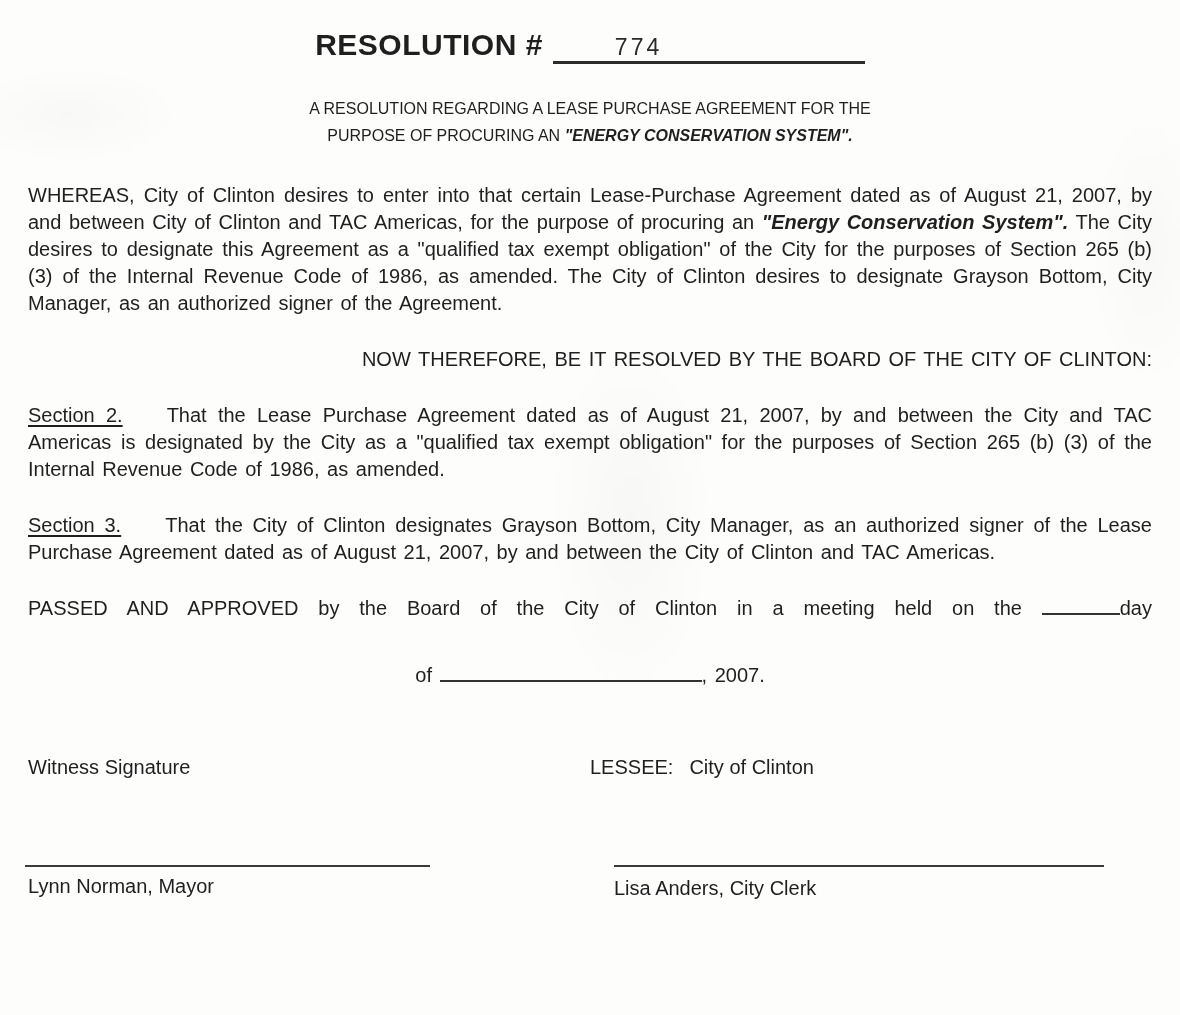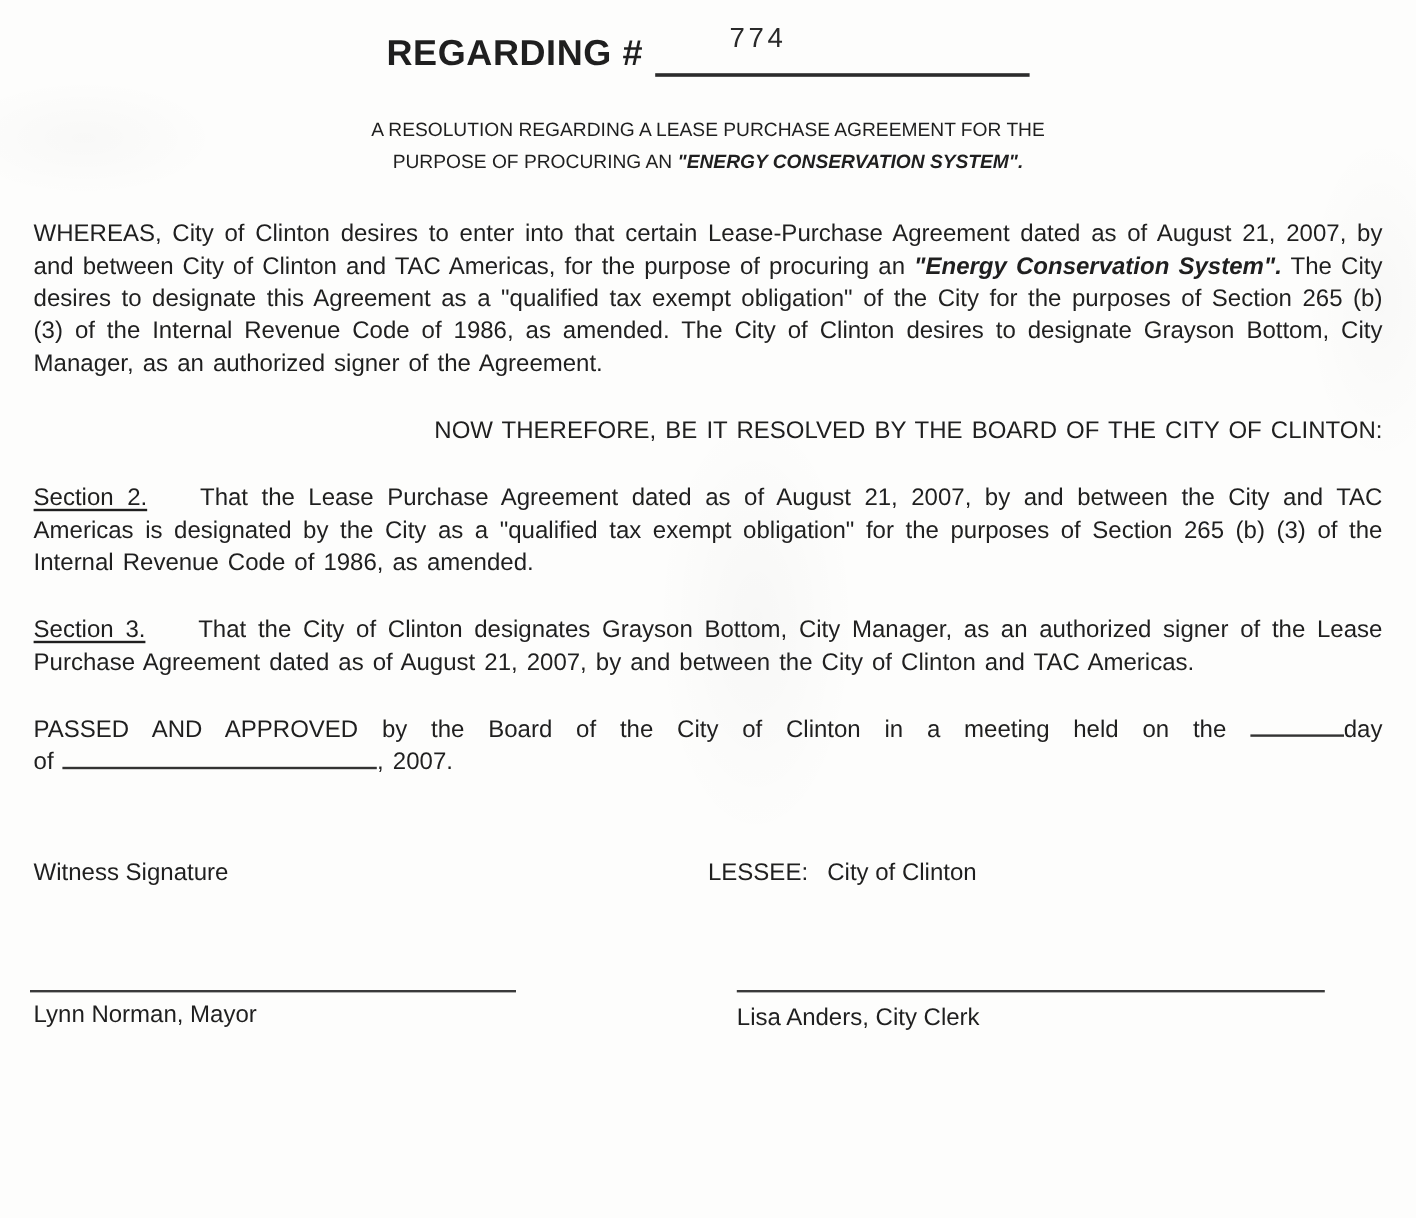"REGARDING #" span.title { text: REGARDING -> RESOLUTION }
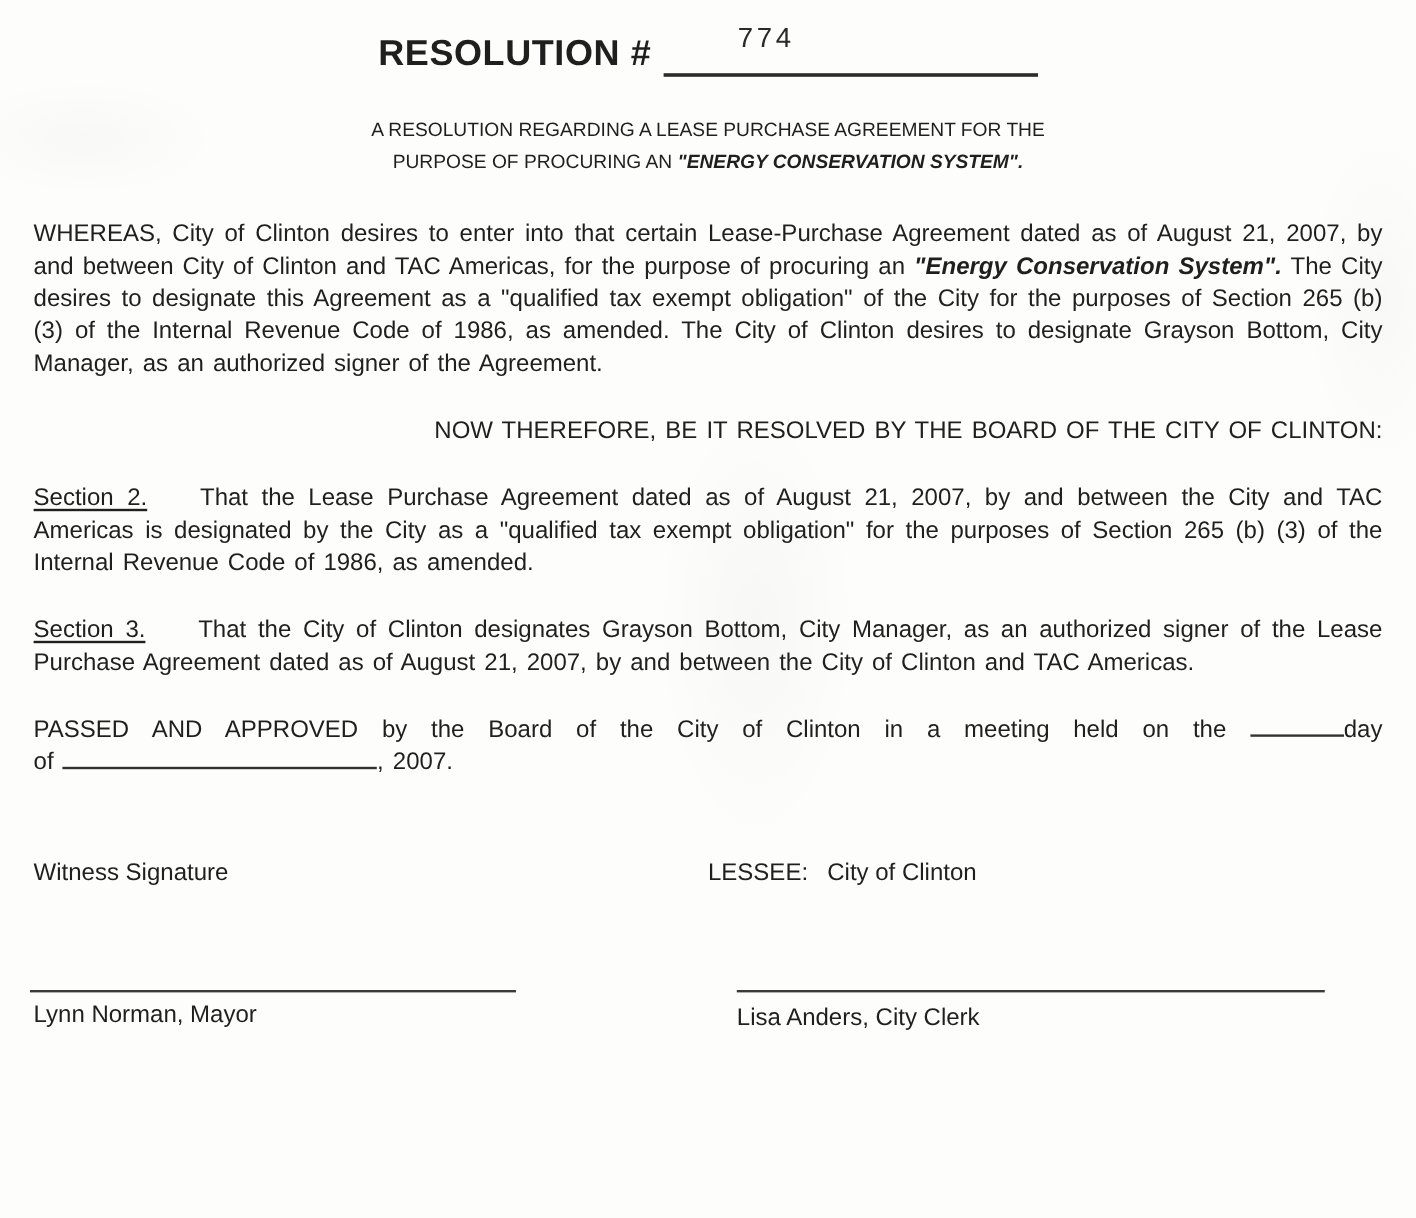"774" .res-num { bottom: 16px -> 0 }
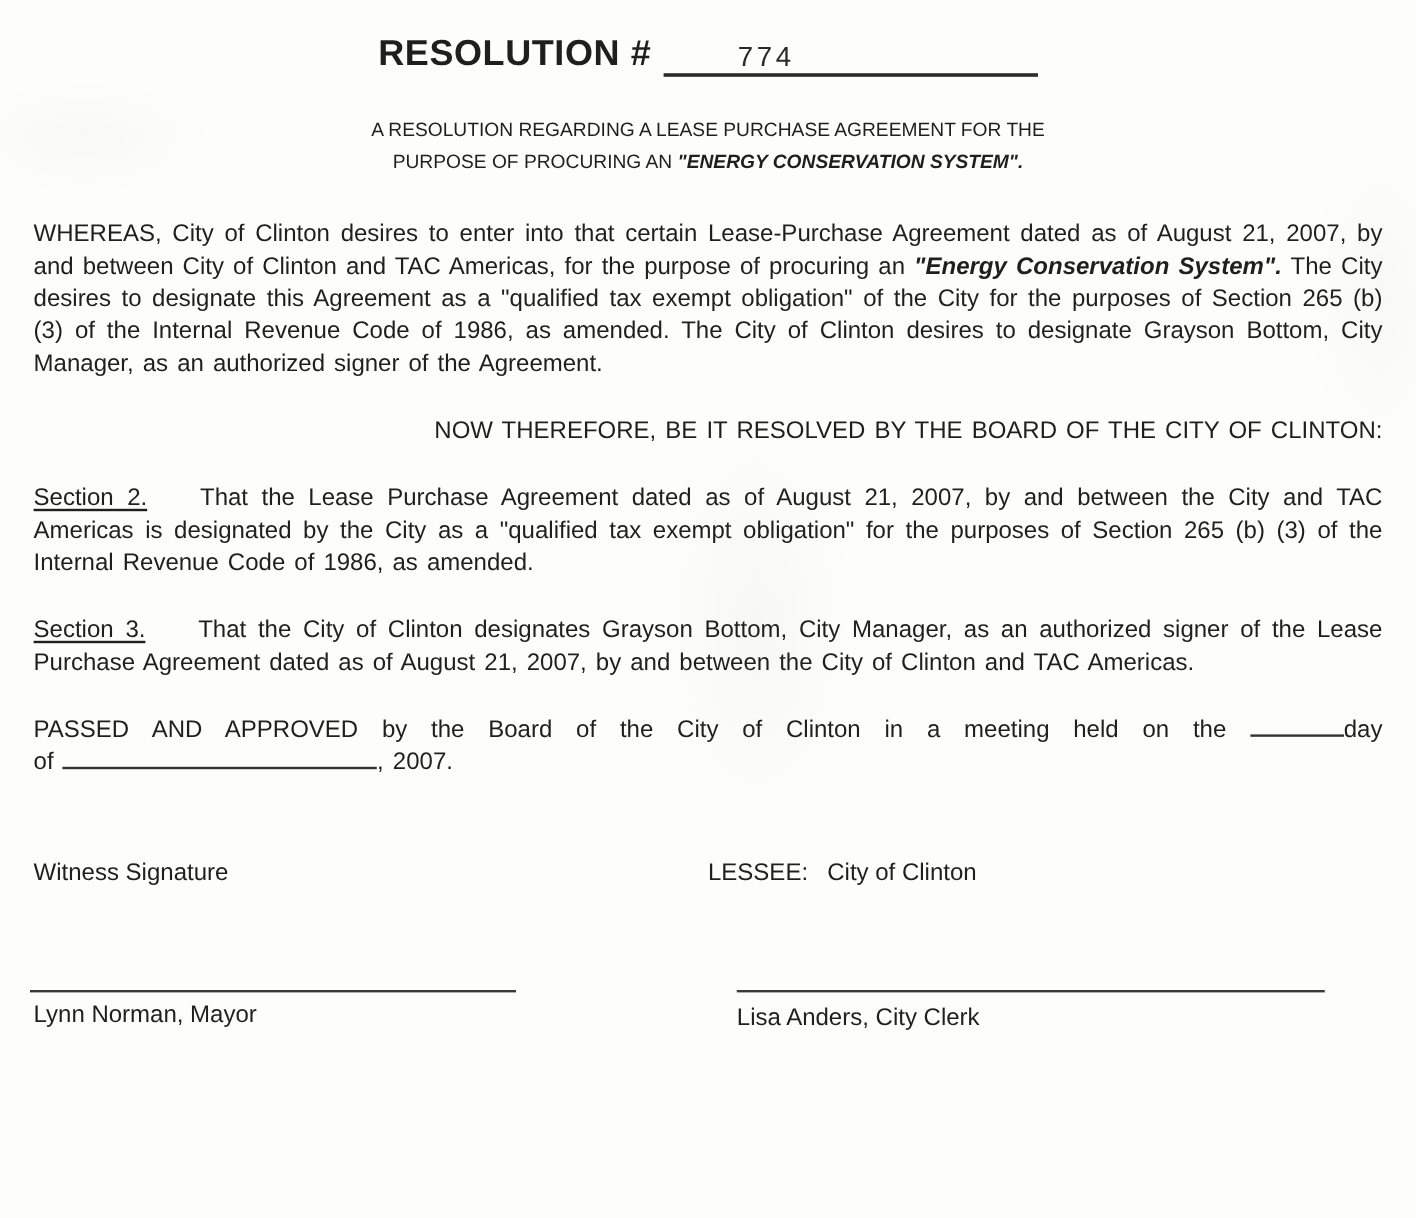"of , 2007." .pline2 { margin-top: none -> 40px; text-align: left -> center }
